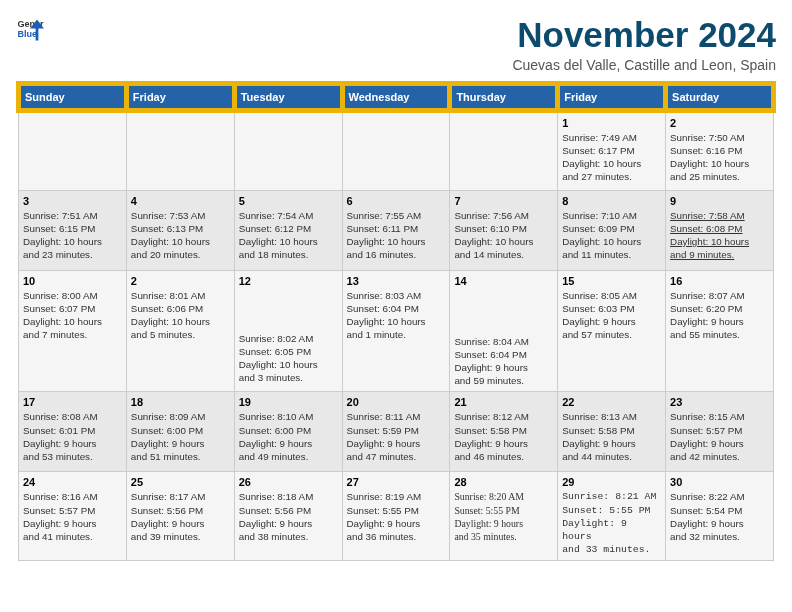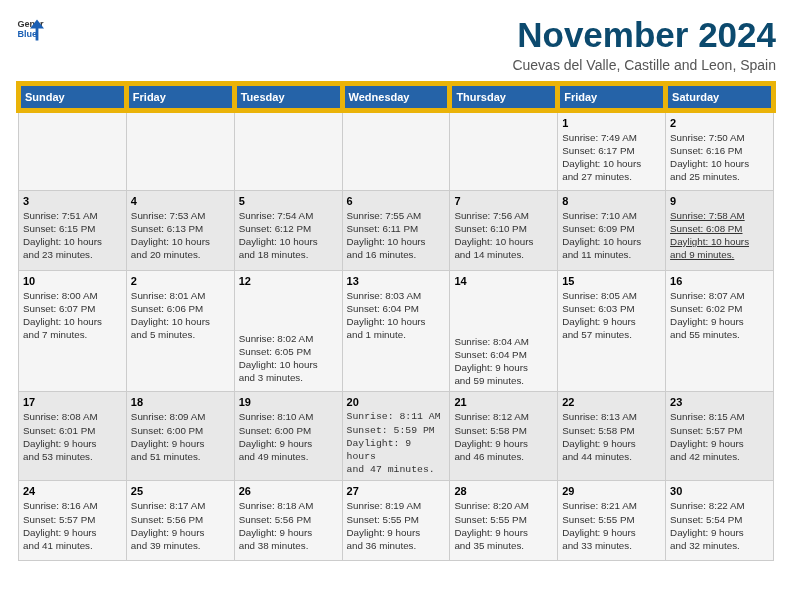"Sunrise: 8:07 AM" div.day-info { text: 6:02 -> 6:20 }
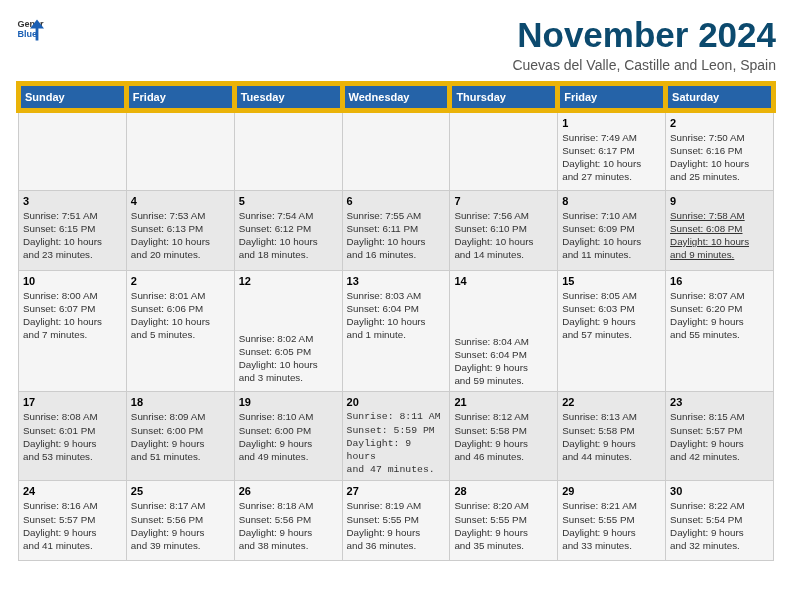"Sunrise: 8:11 AM" div.day-info { font-family: Liberation Mono, monospace -> none }
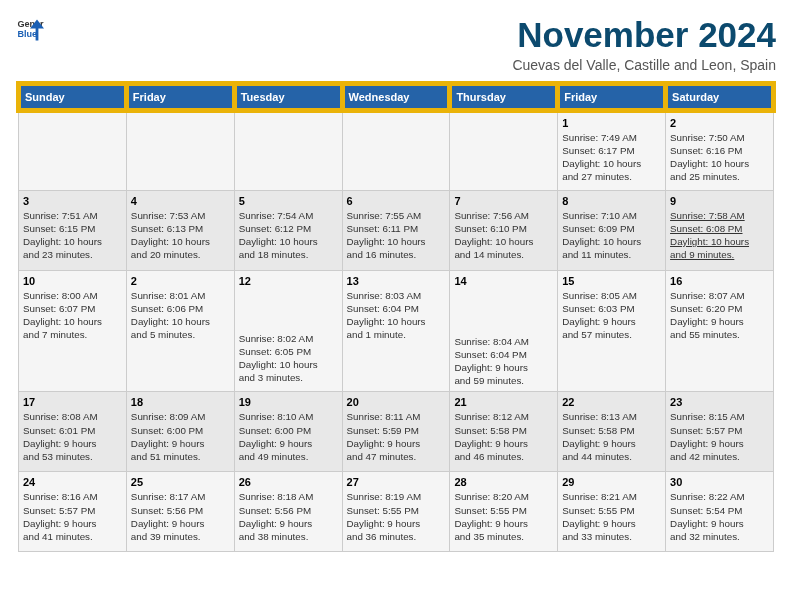"Sunrise: 8:20 AM" div.day-info { font-family: none -> Liberation Serif, serif }
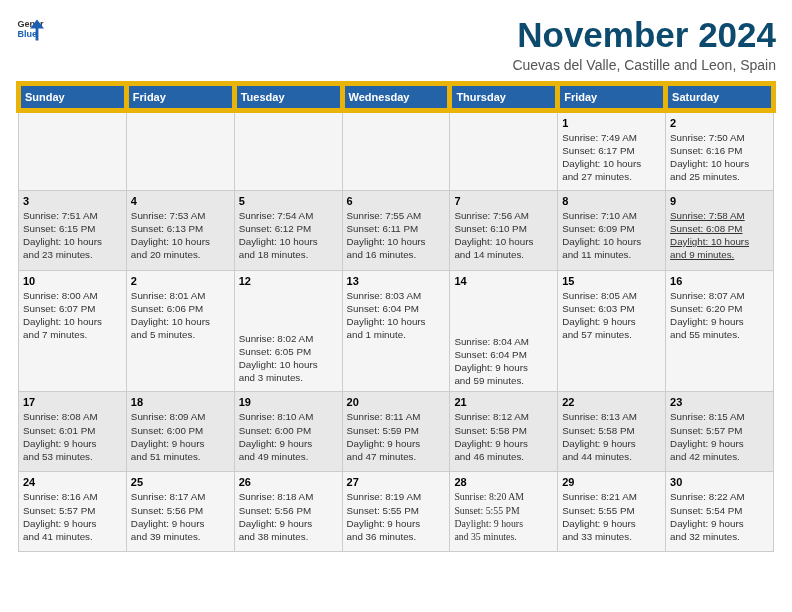"Sunrise: 8:21 AM" div.day-info { font-family: none -> Liberation Mono, monospace }
